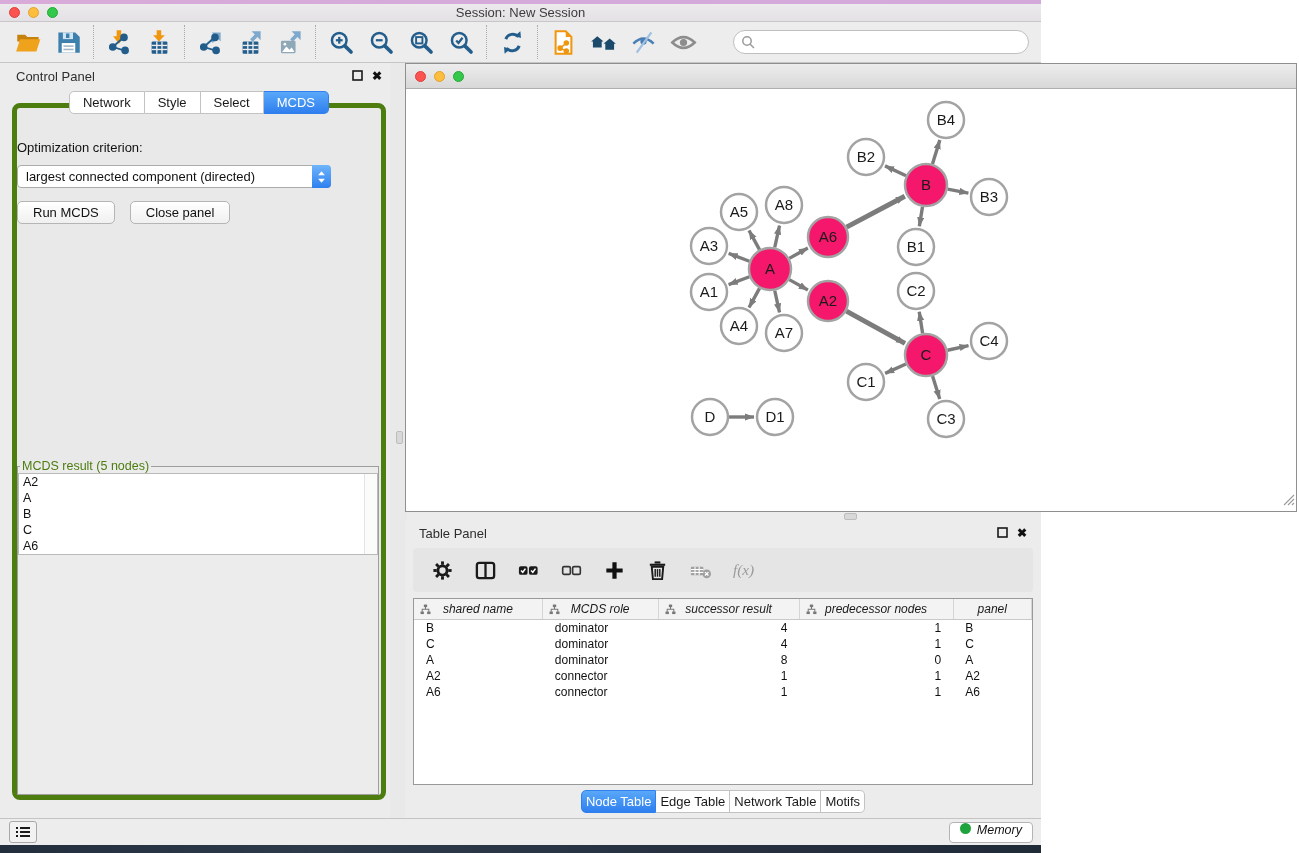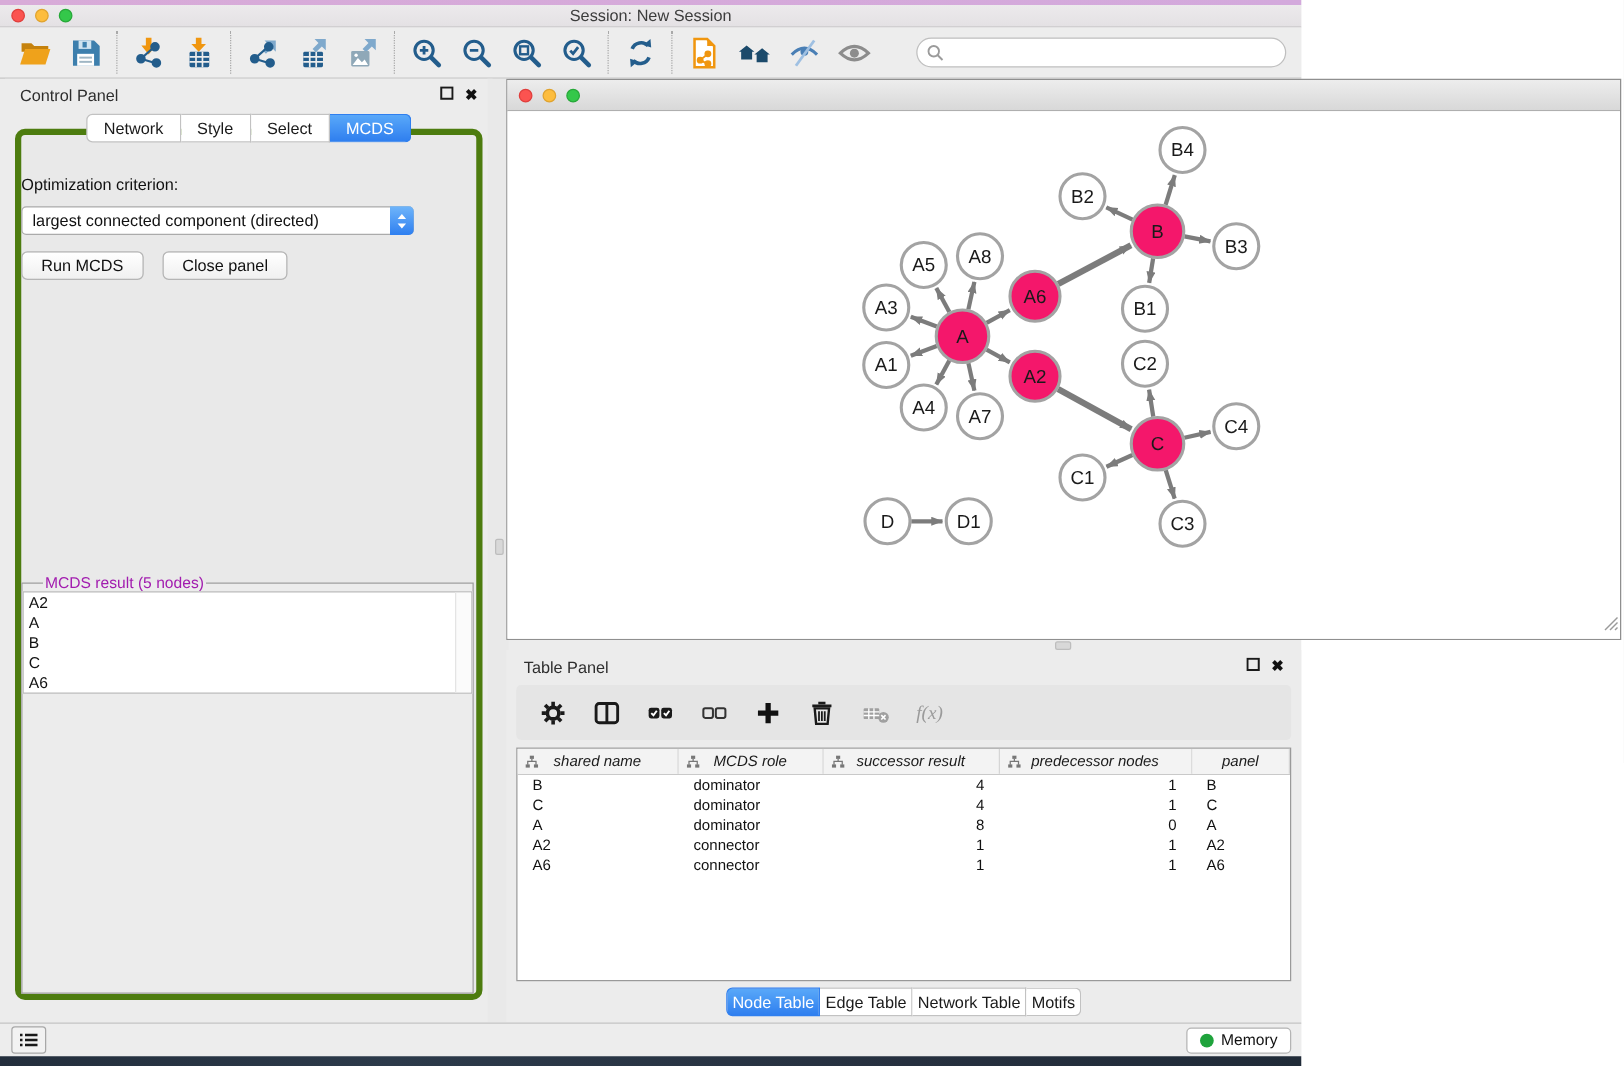"MCDS result (5 nodes)" fieldset.result legend { color: #a21caf -> #4d7c0f; margin-left: 16px -> 2px }
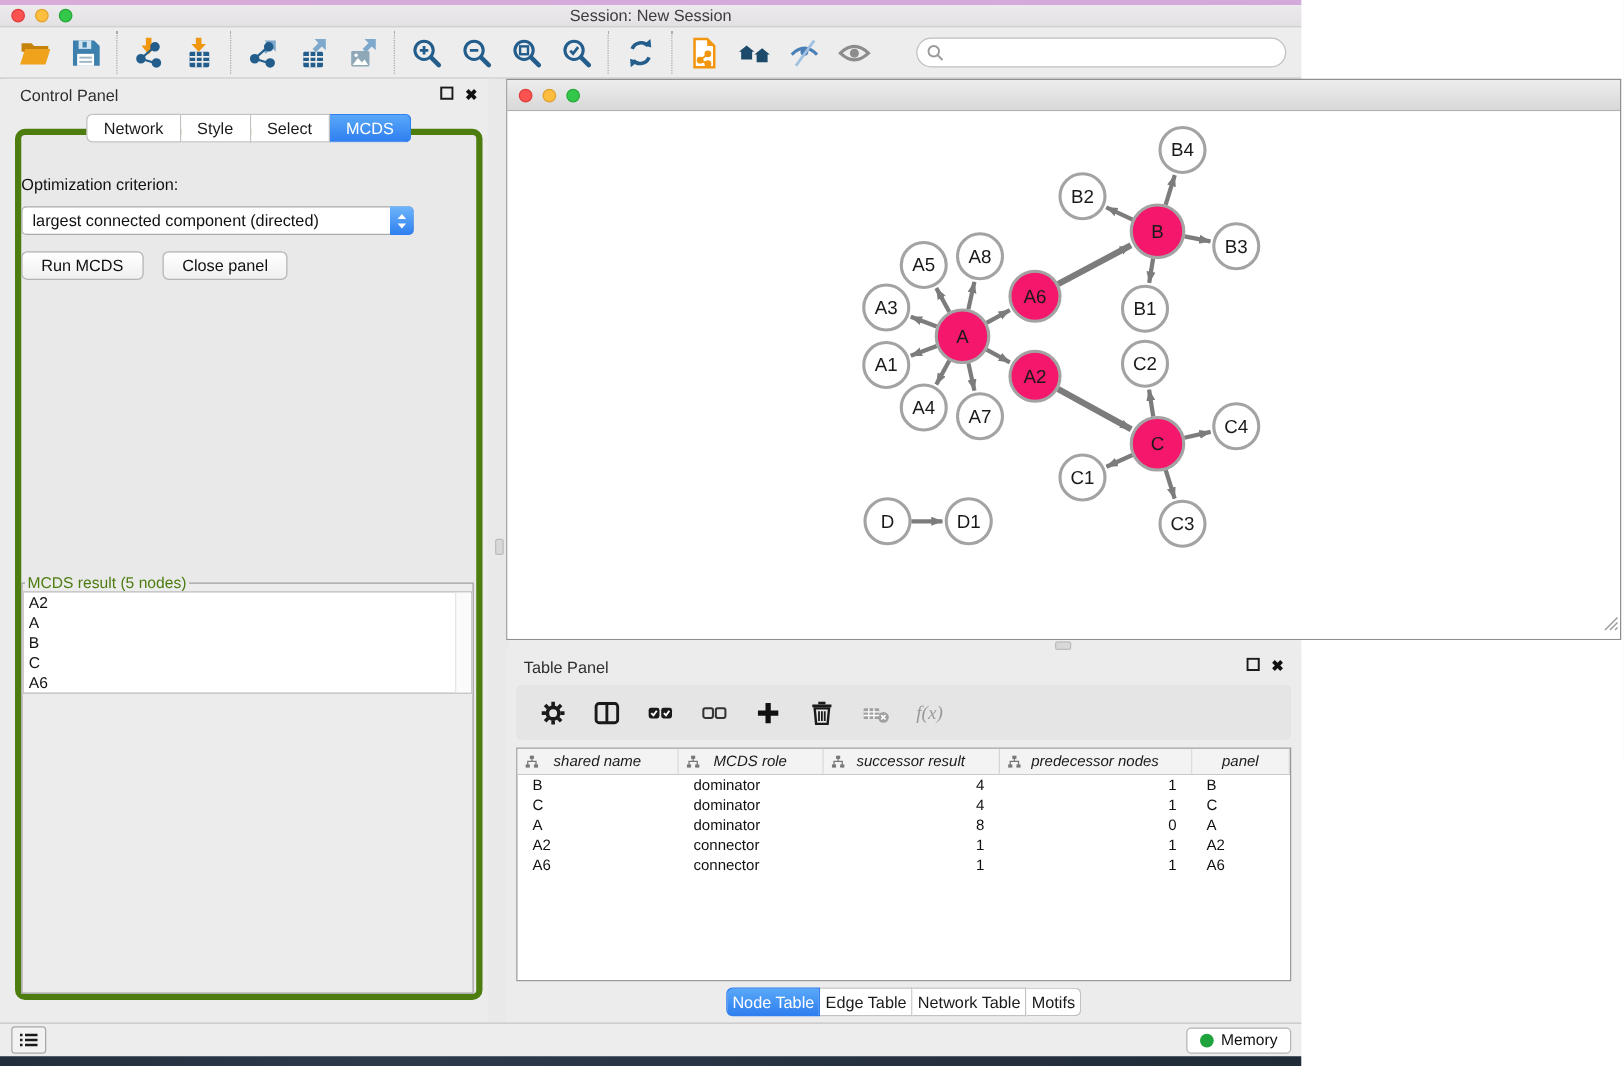"Memory" .memory-btn { align-items: center -> none; font-style: none -> italic }
